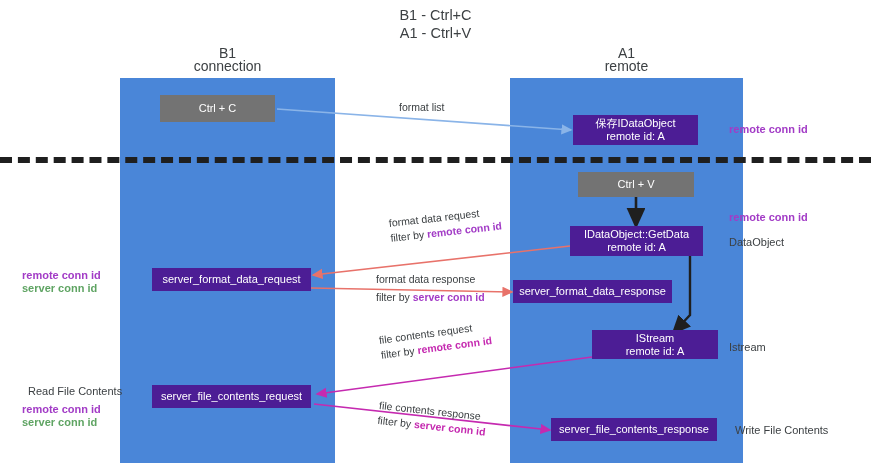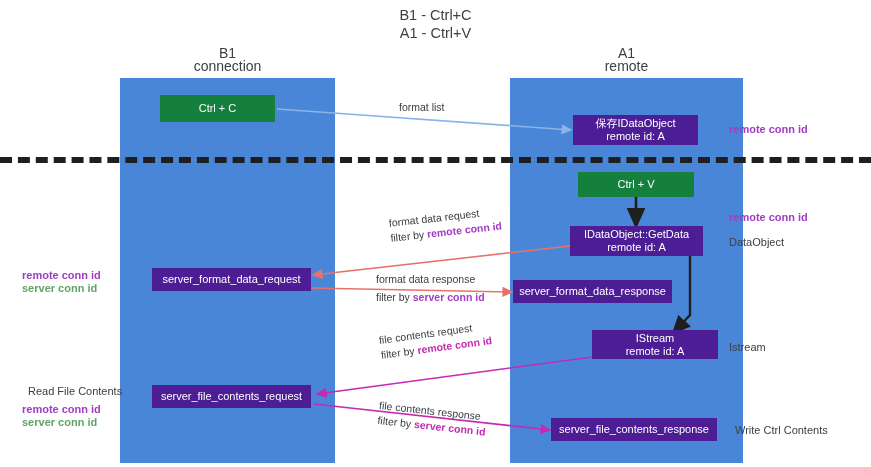"Ctrl + C" .box.green { background: #15803d -> #737373 }
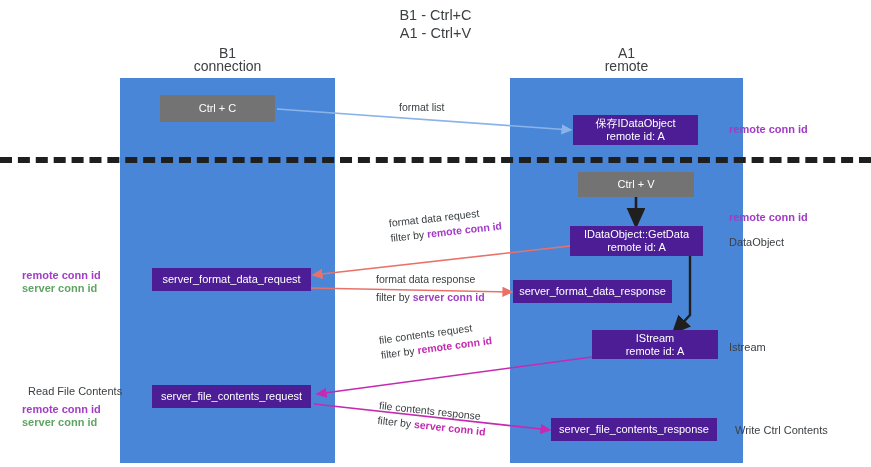"Write Ctrl Contents" div.abs { text: Ctrl -> File }
